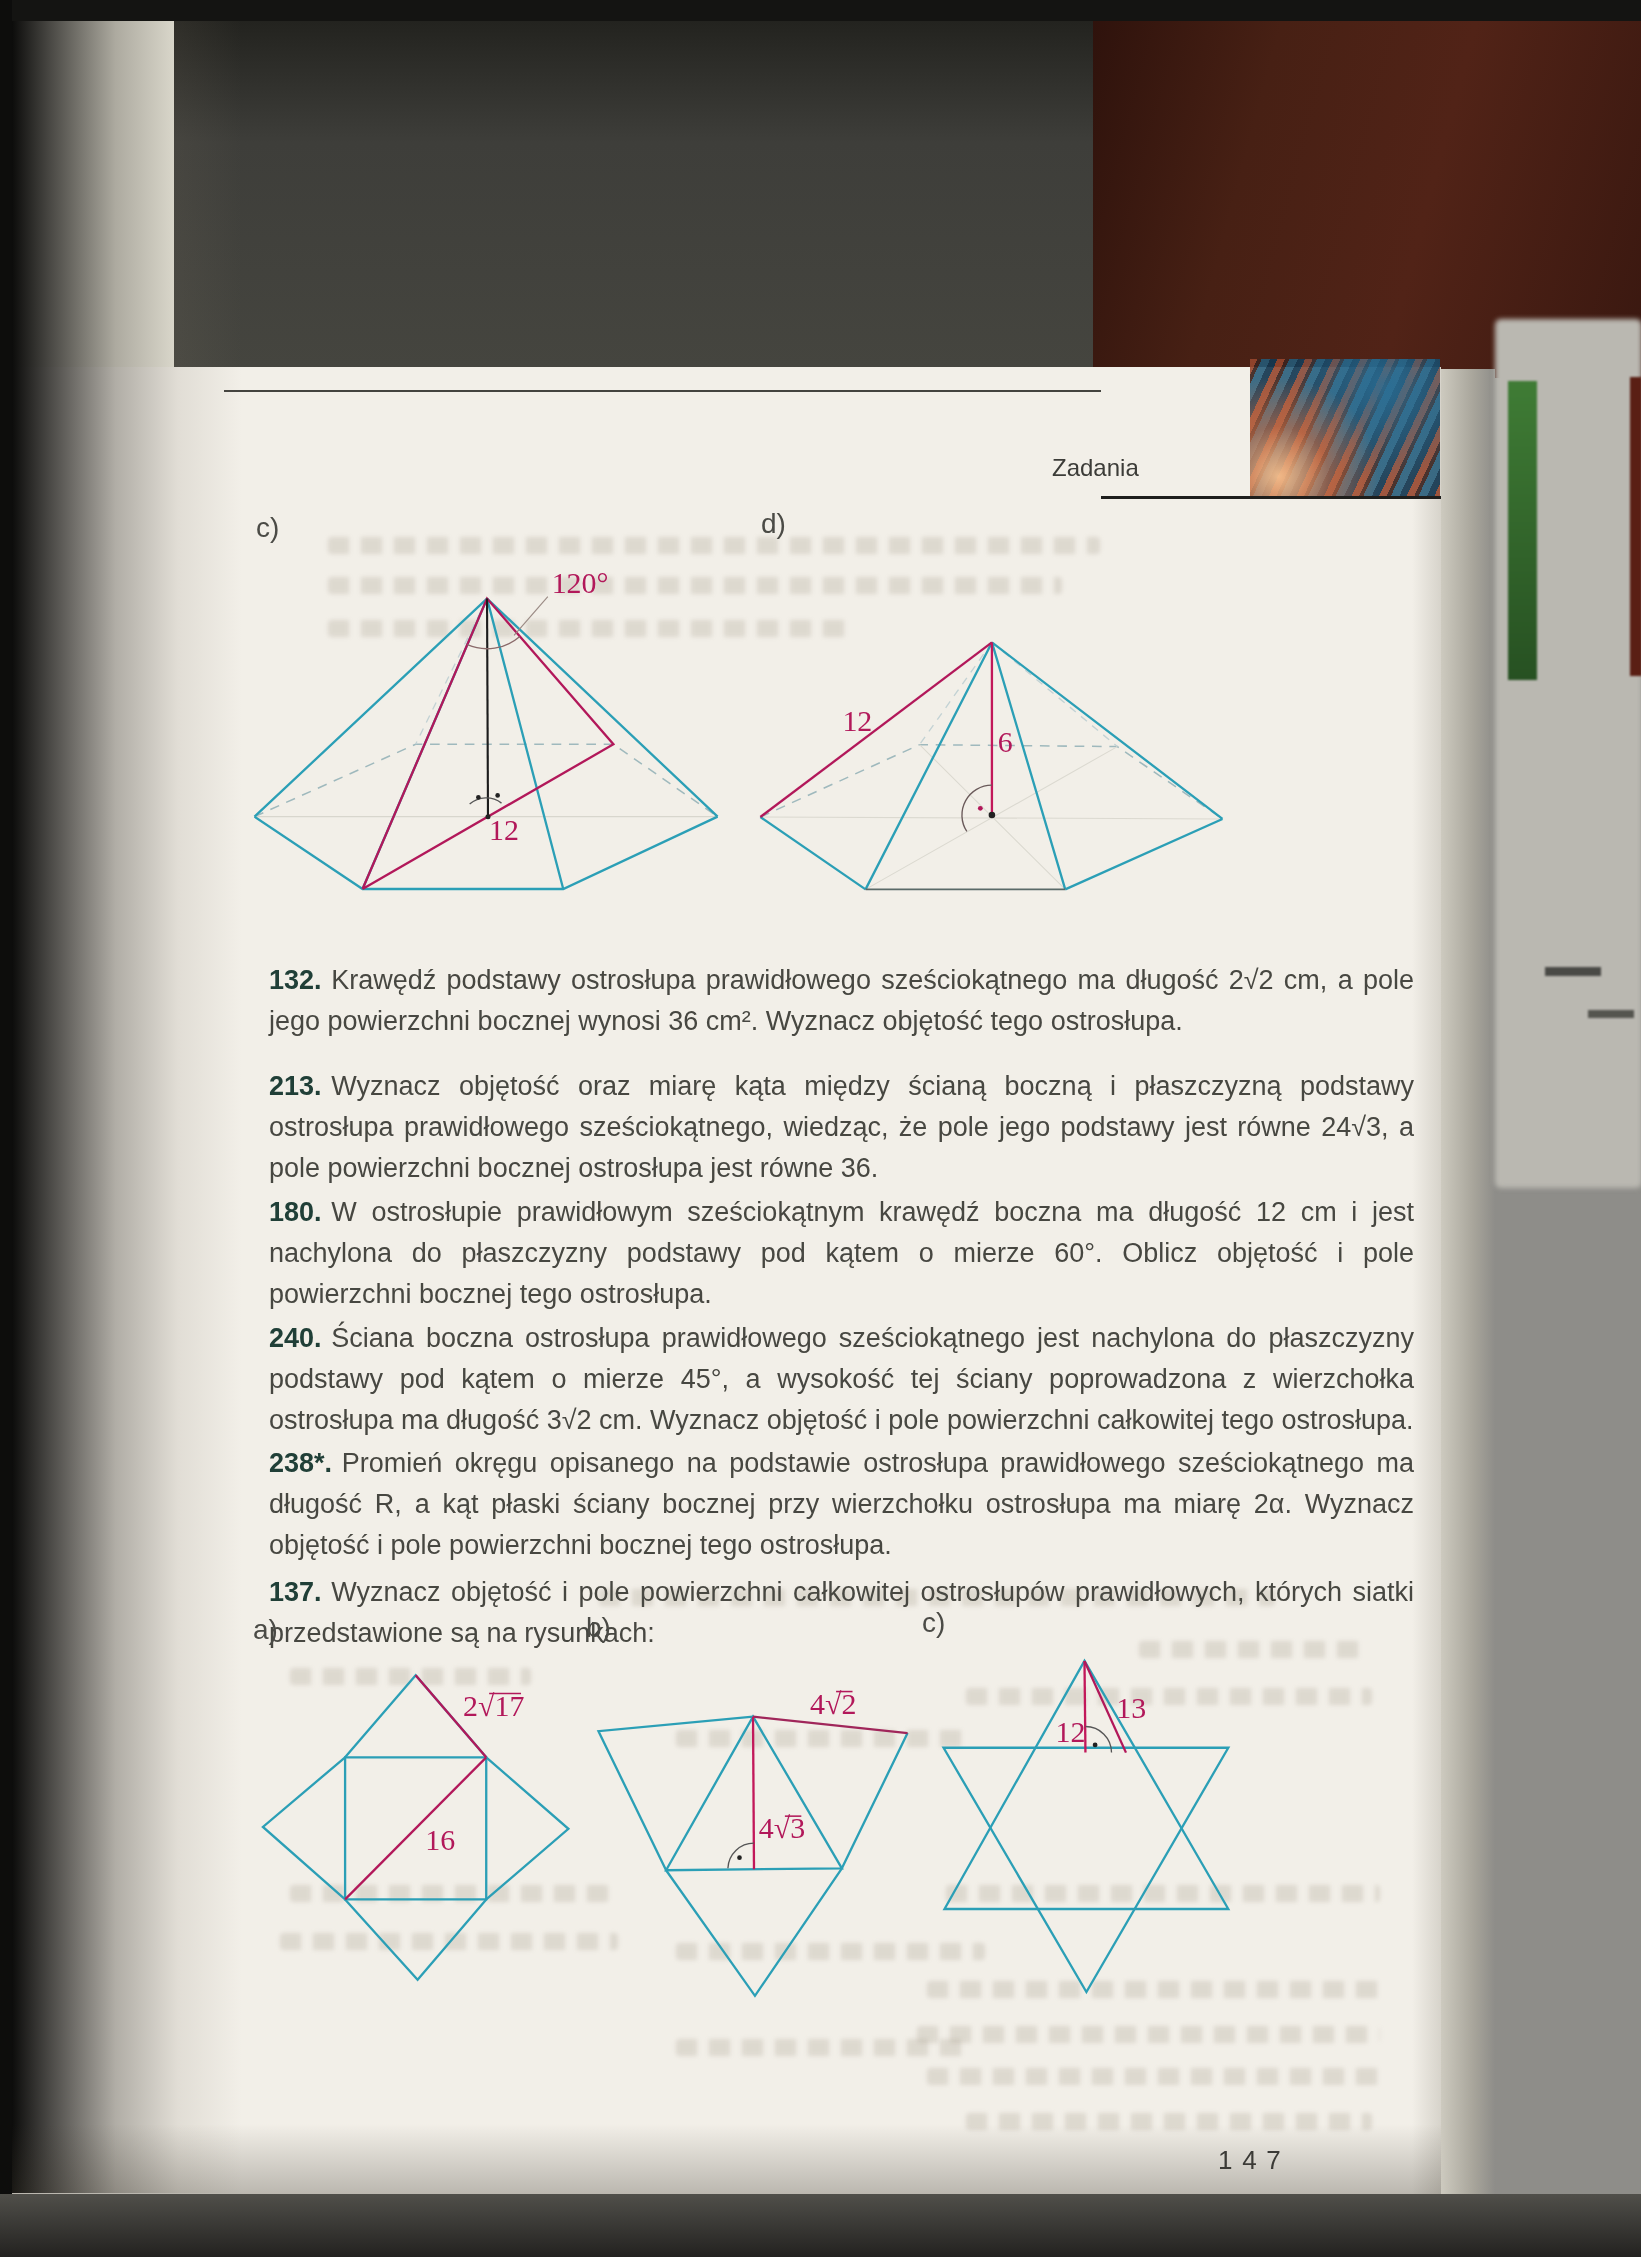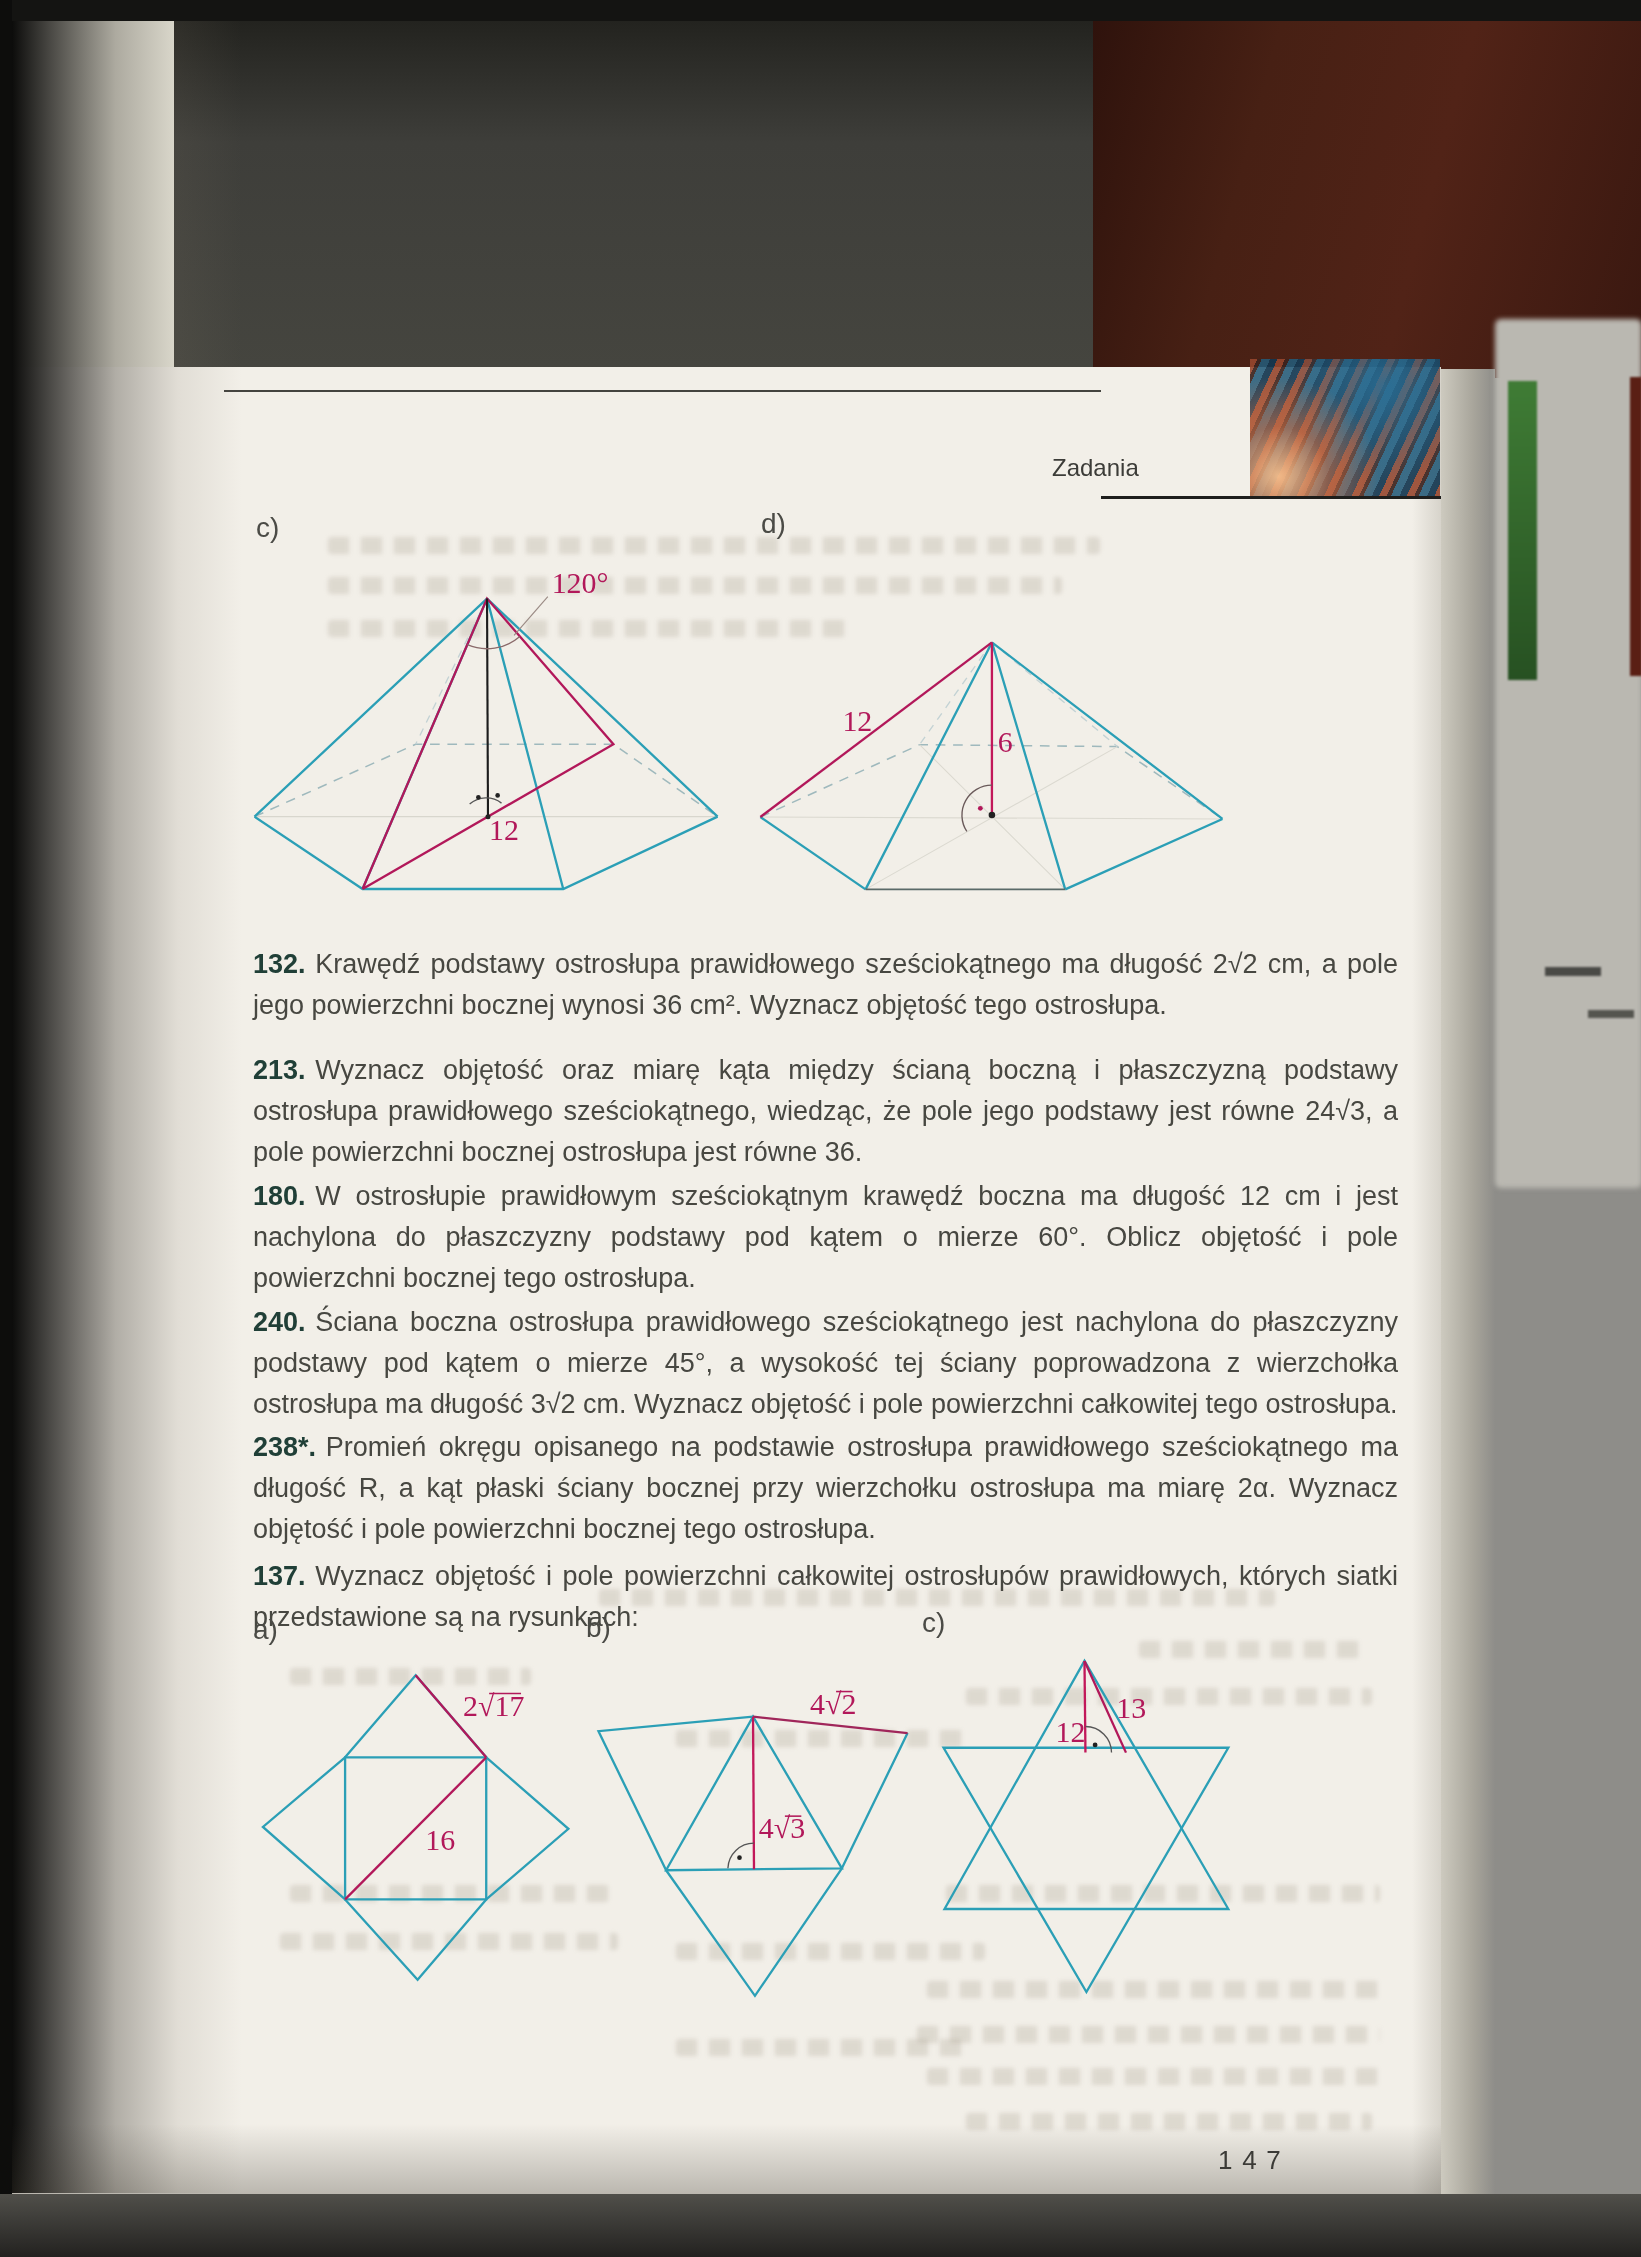"132. Krawędź podstawy ostrosłupa" .ex { margin: 0 -> 16px }
